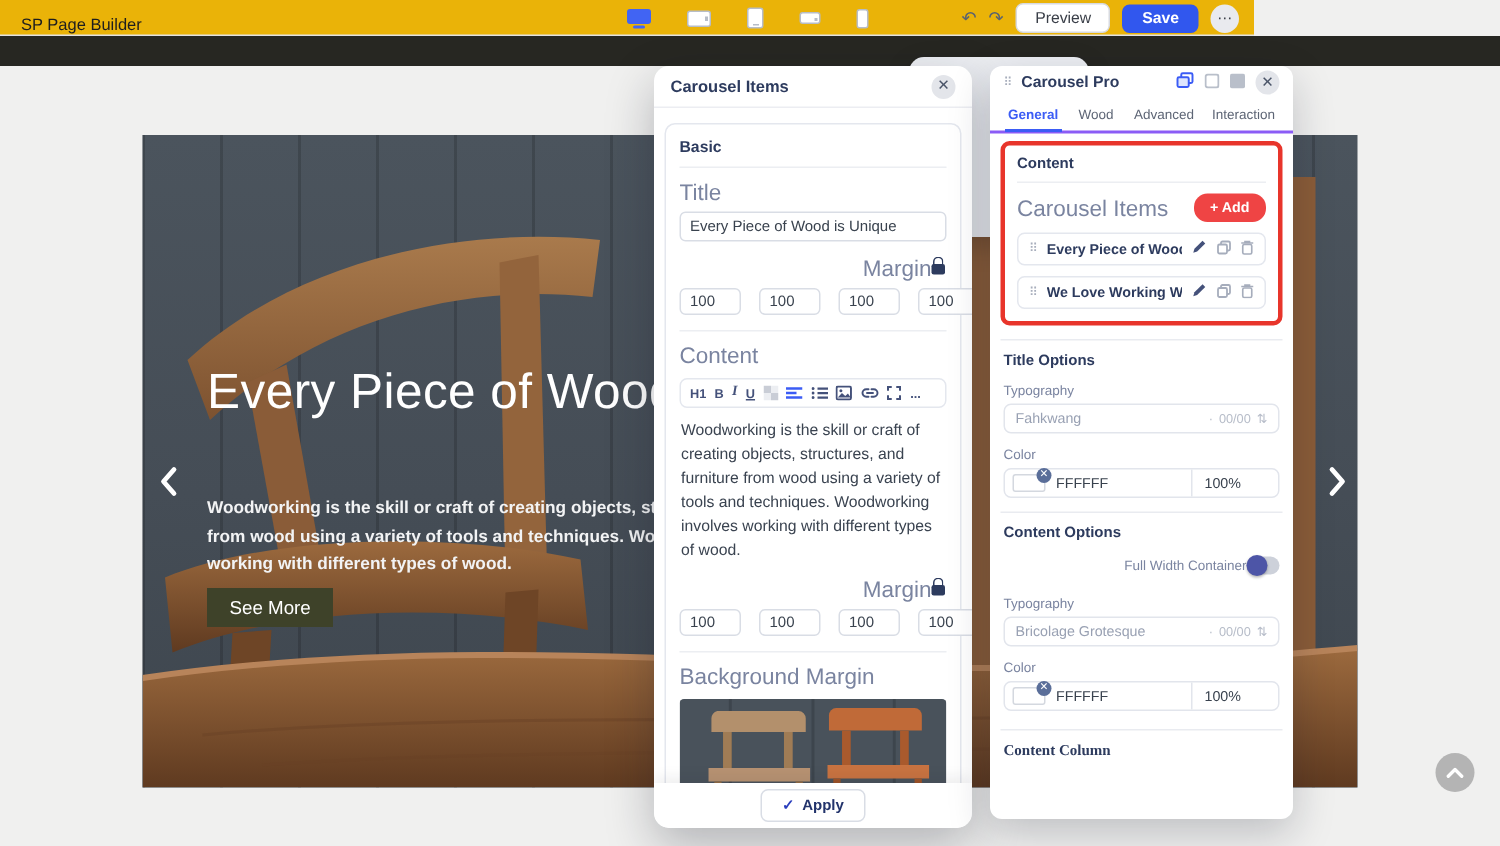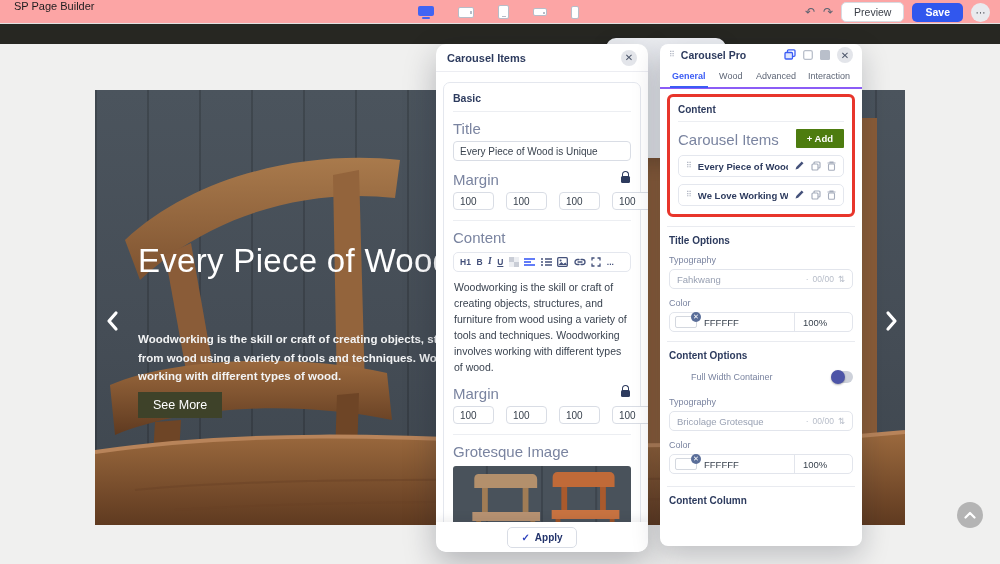"SP Page Builder" .topbar { align-items: flex-start -> flex-end; background: #fca5a5 -> #eab308; width: 1000px -> 836px }
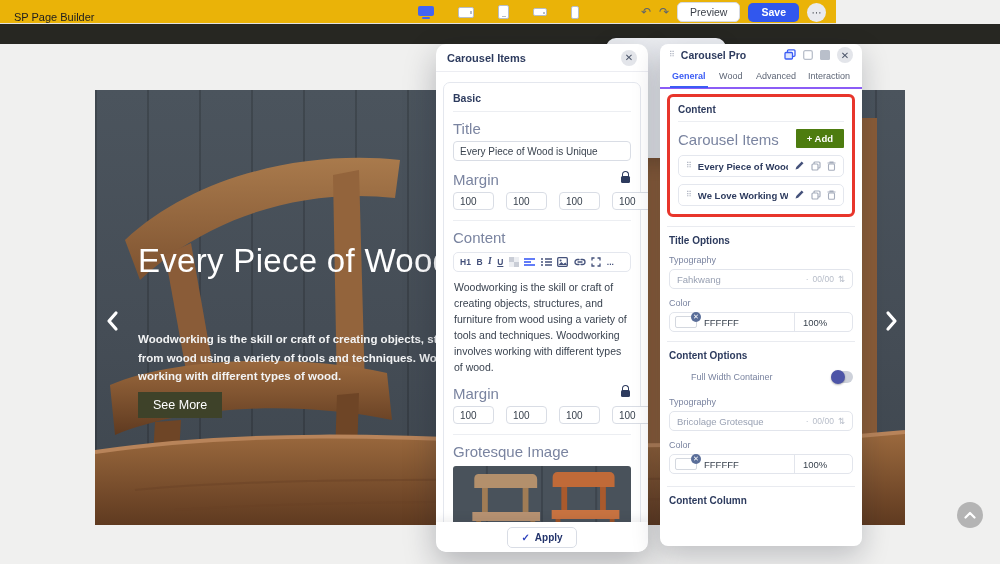"+ Add" .btn-add { background: #4d7c0f -> #ef4444; border-radius: 1px -> 9px }
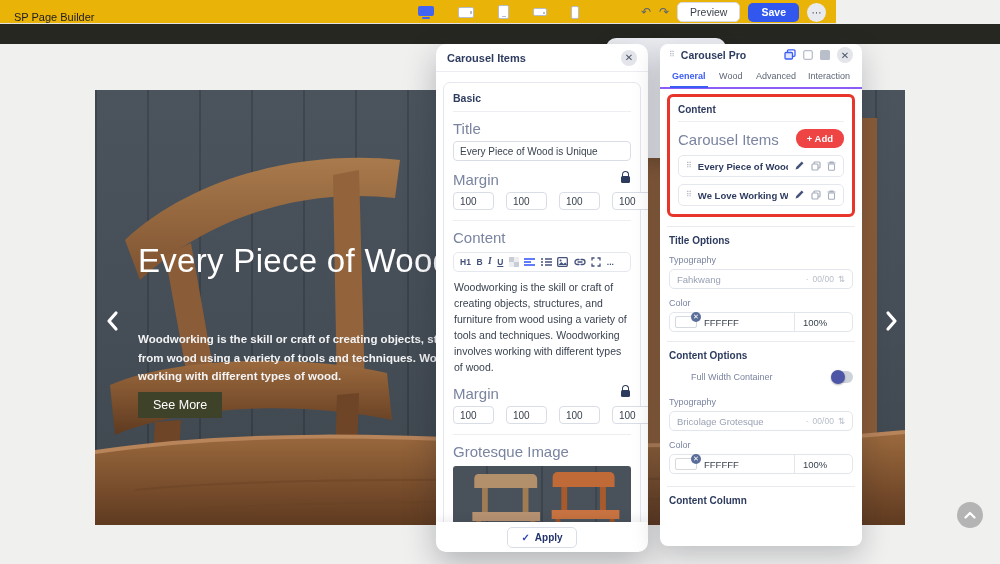"Margin" .row-between { justify-content: space-between -> flex-end }
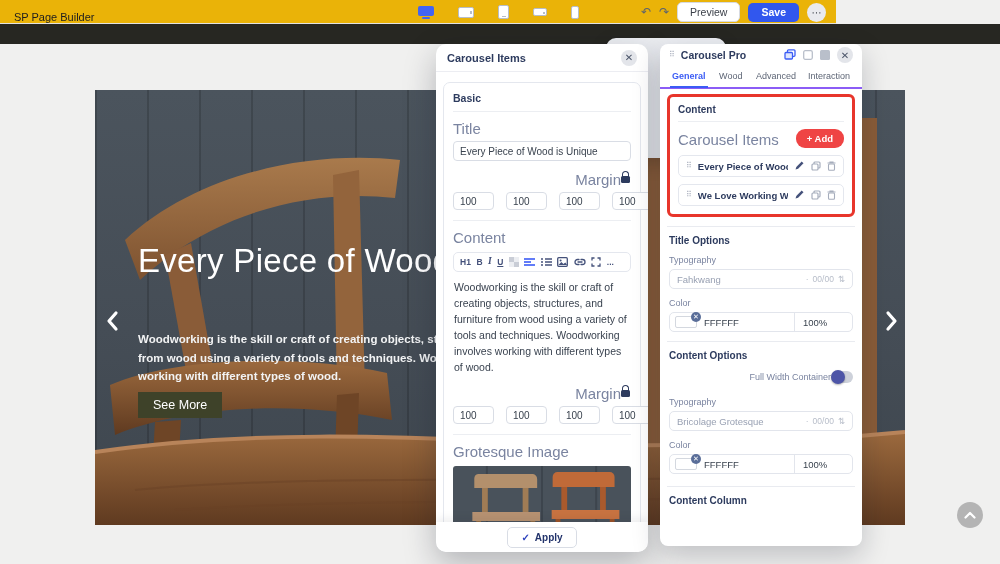"Grotesque Image" div.lbl { text: Grotesque Image -> Background Margin }
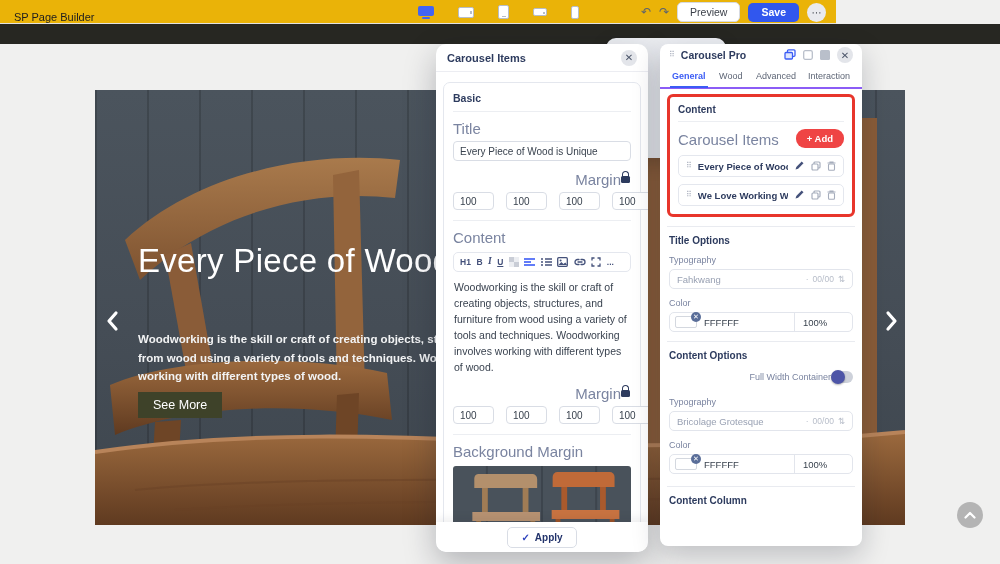"Content Column" div.psec { font-family: none -> Liberation Serif, serif }
